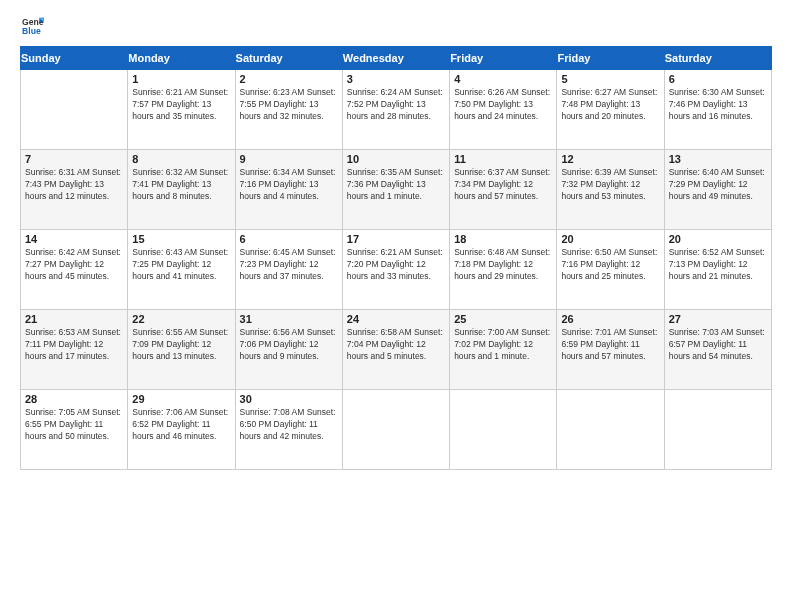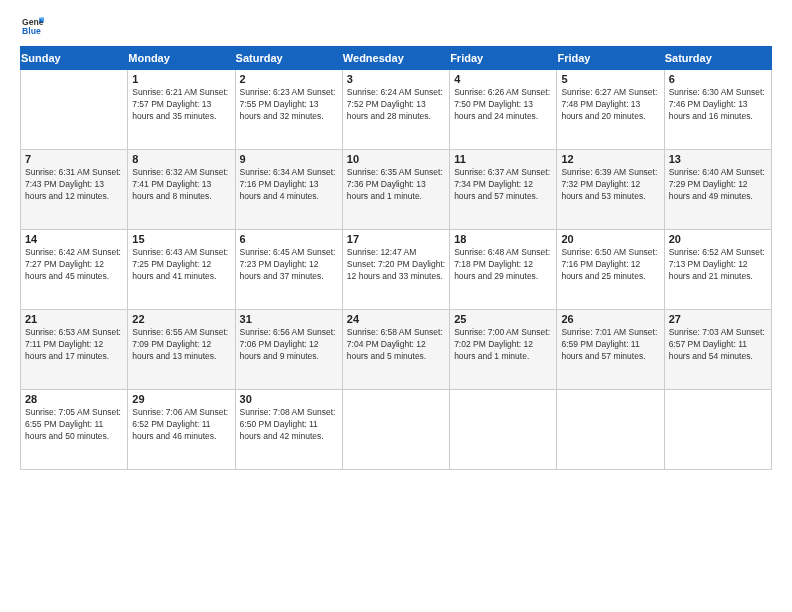"Sunrise: 12:47 AM Sunset: 7:20" div.day-detail { text: 12:47 -> 6:21 }
